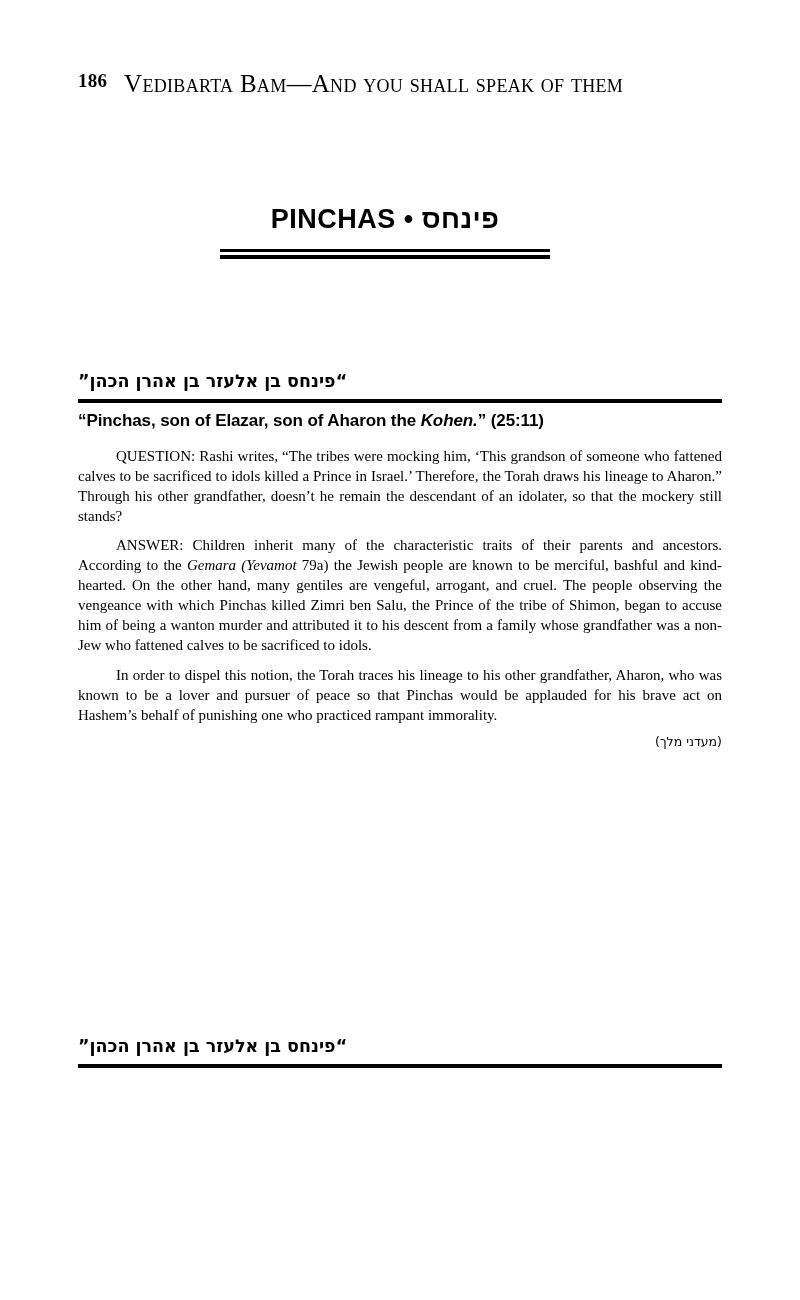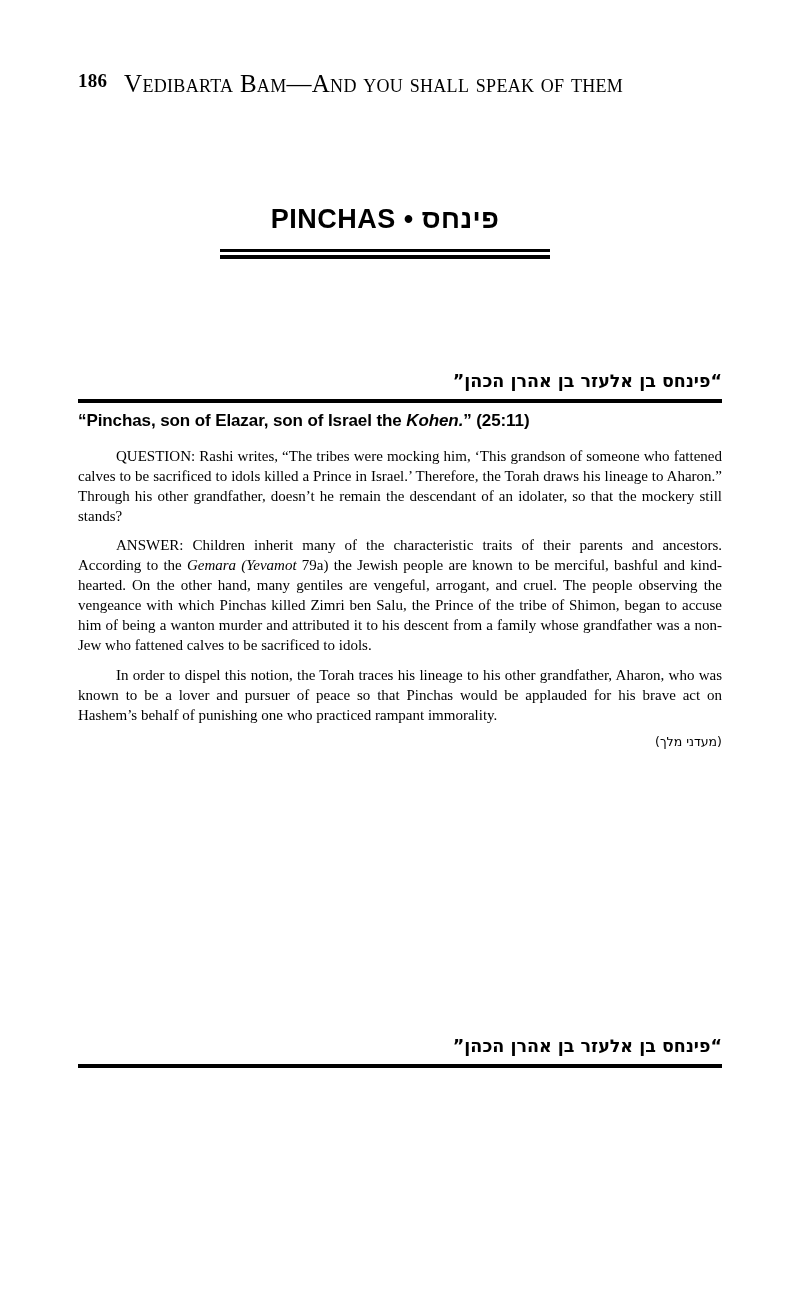"“פינחס בן אלעזר בן אהרן" .hebrew-verse { text-align: right -> left }
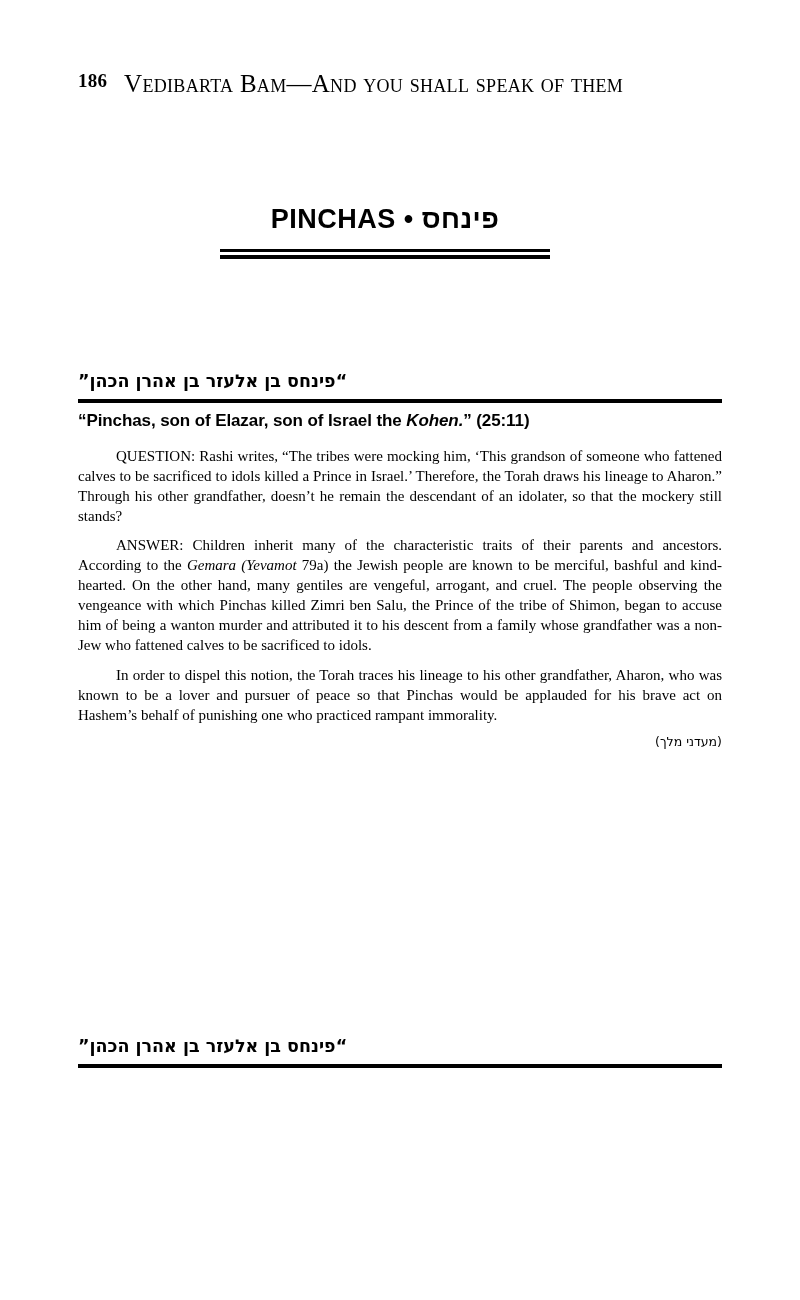"“Pinchas, son of Elazar, son" span { text: Israel -> Aharon }
